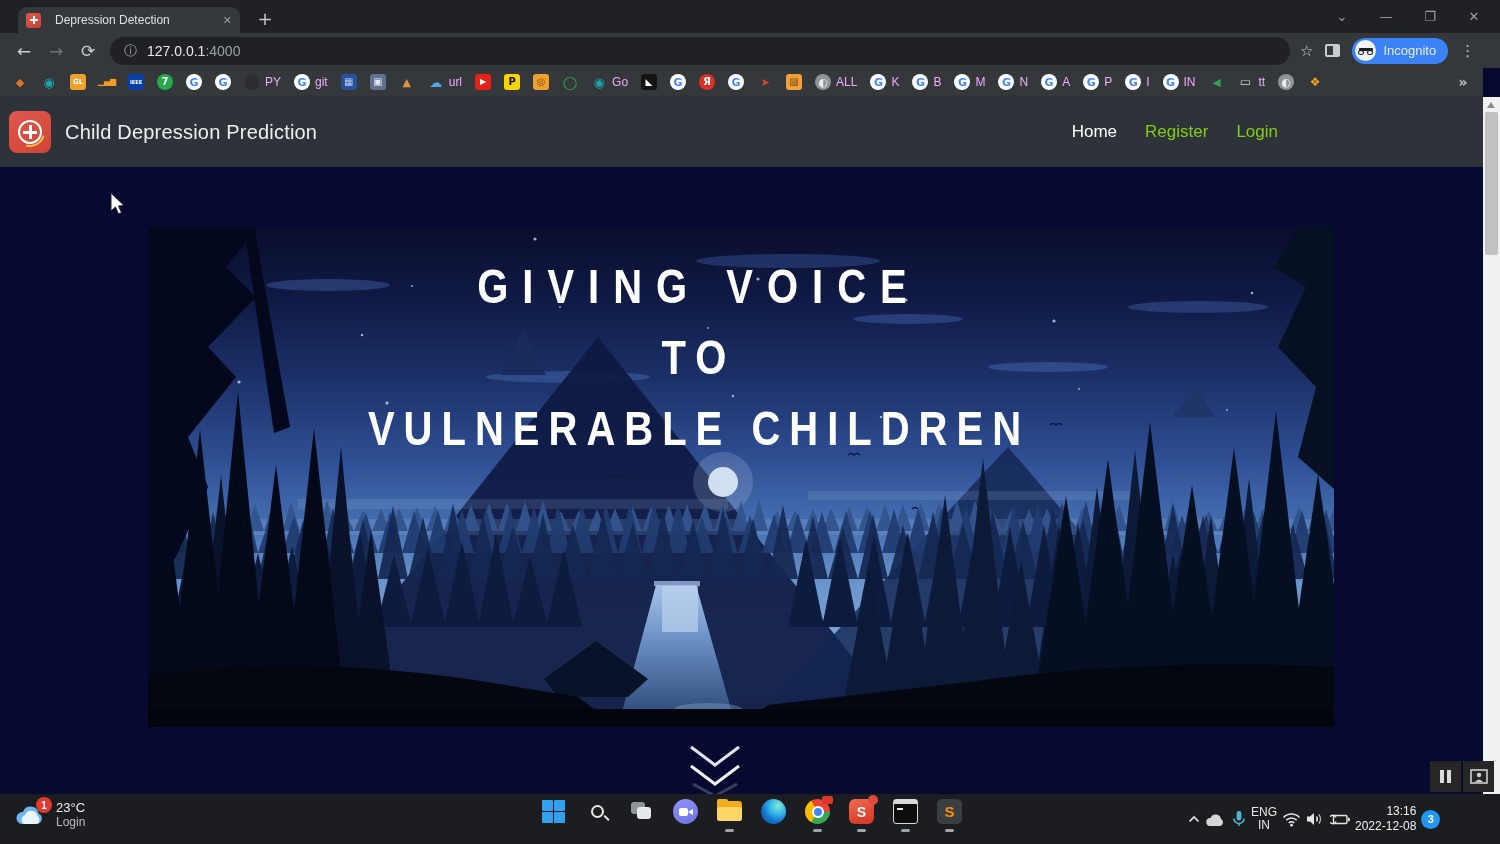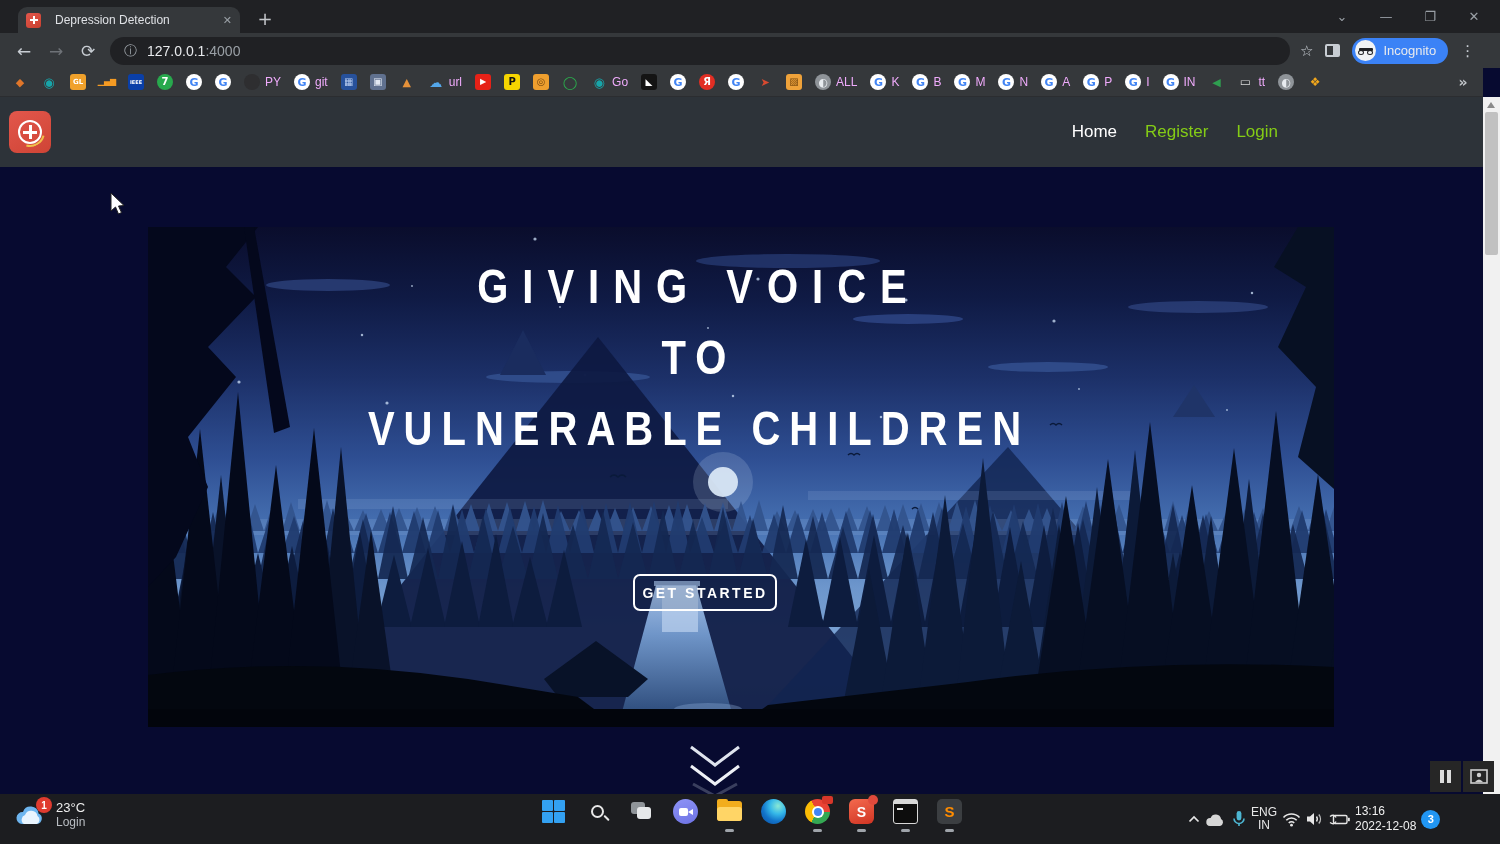"Child Depression Prediction" div.site-title { html: none -> <div>Child Depression Prediction</div> }
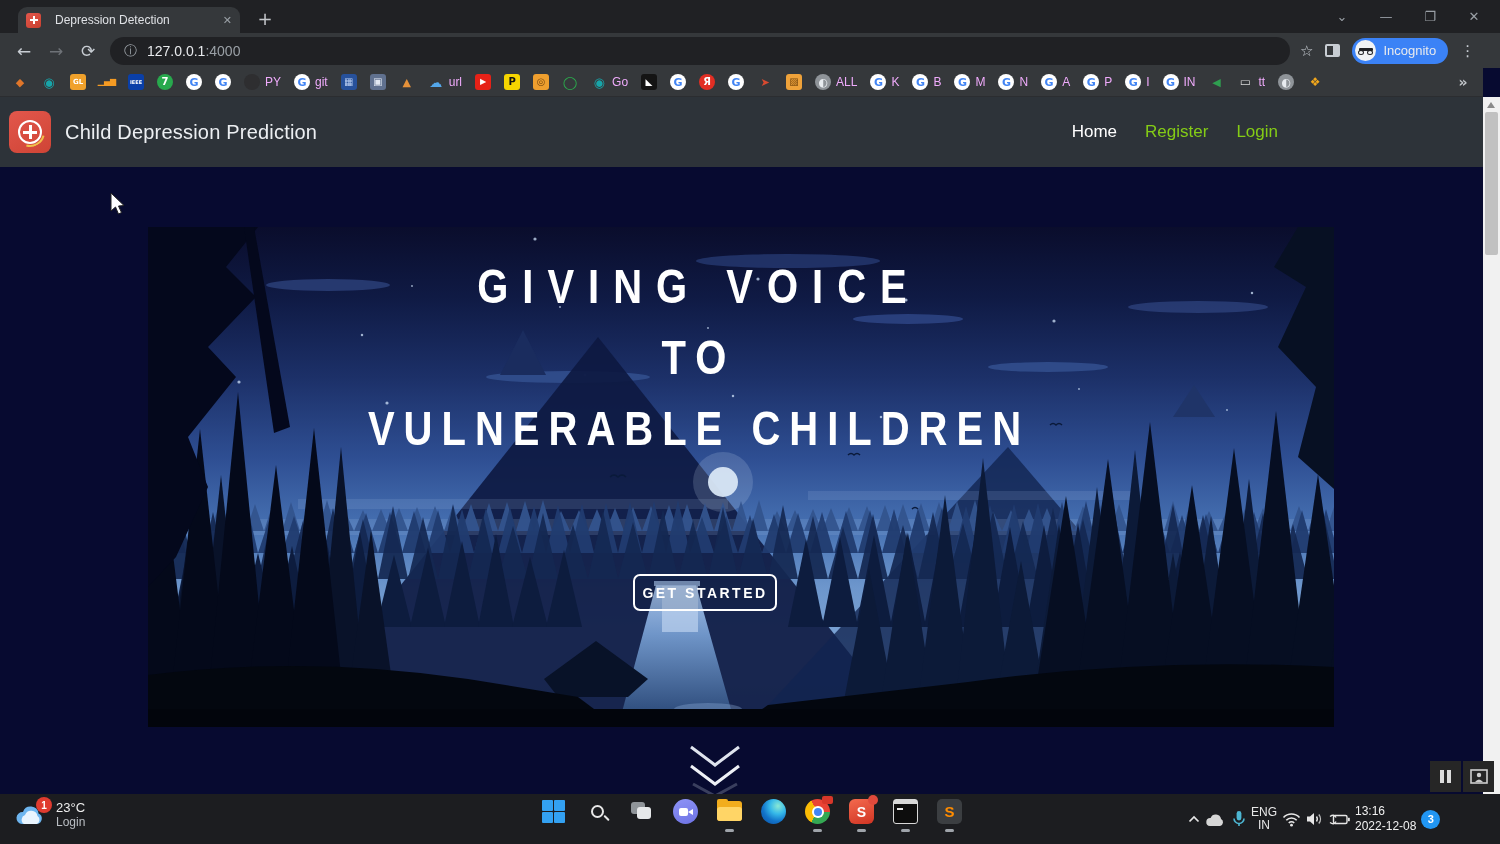"GET STARTED" div.cta { html: <div>GET STARTED</div> -> none }
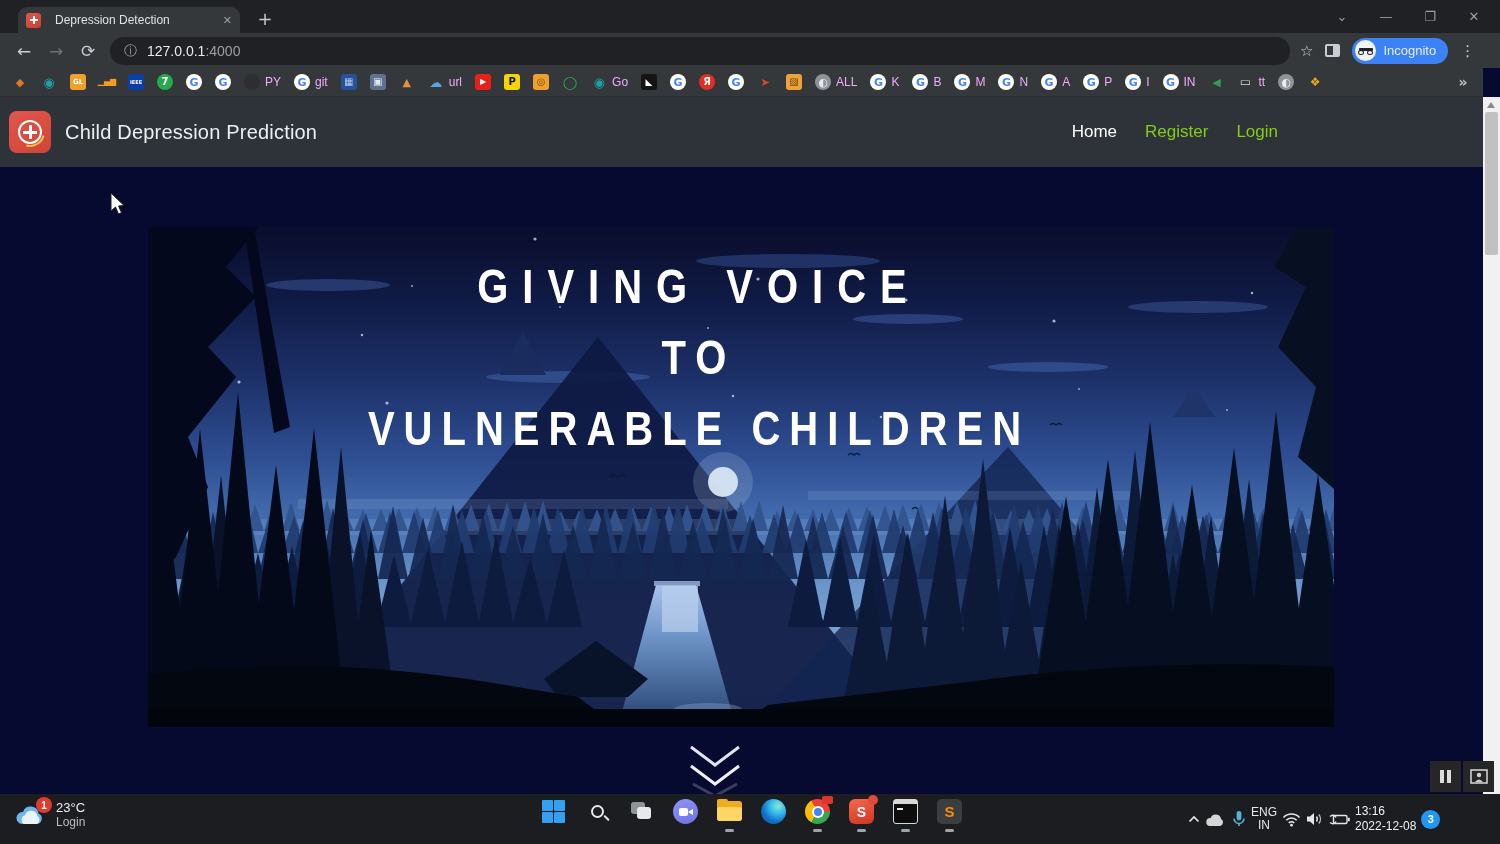"13:16" .clock { text-align: none -> right }
